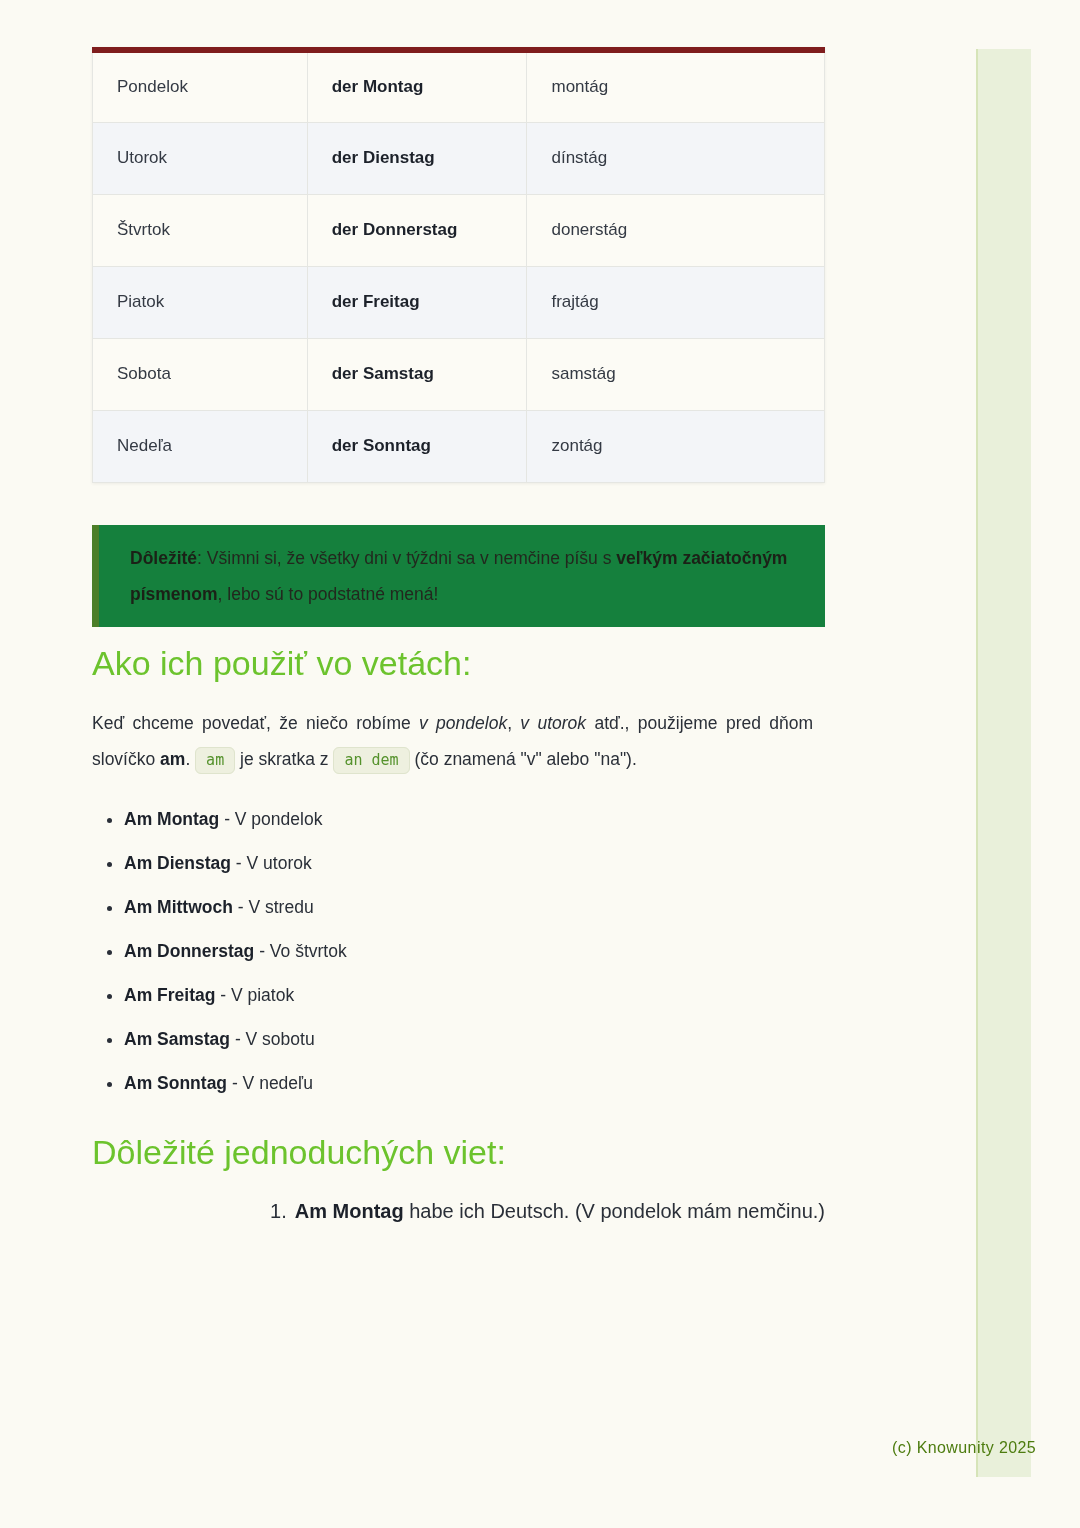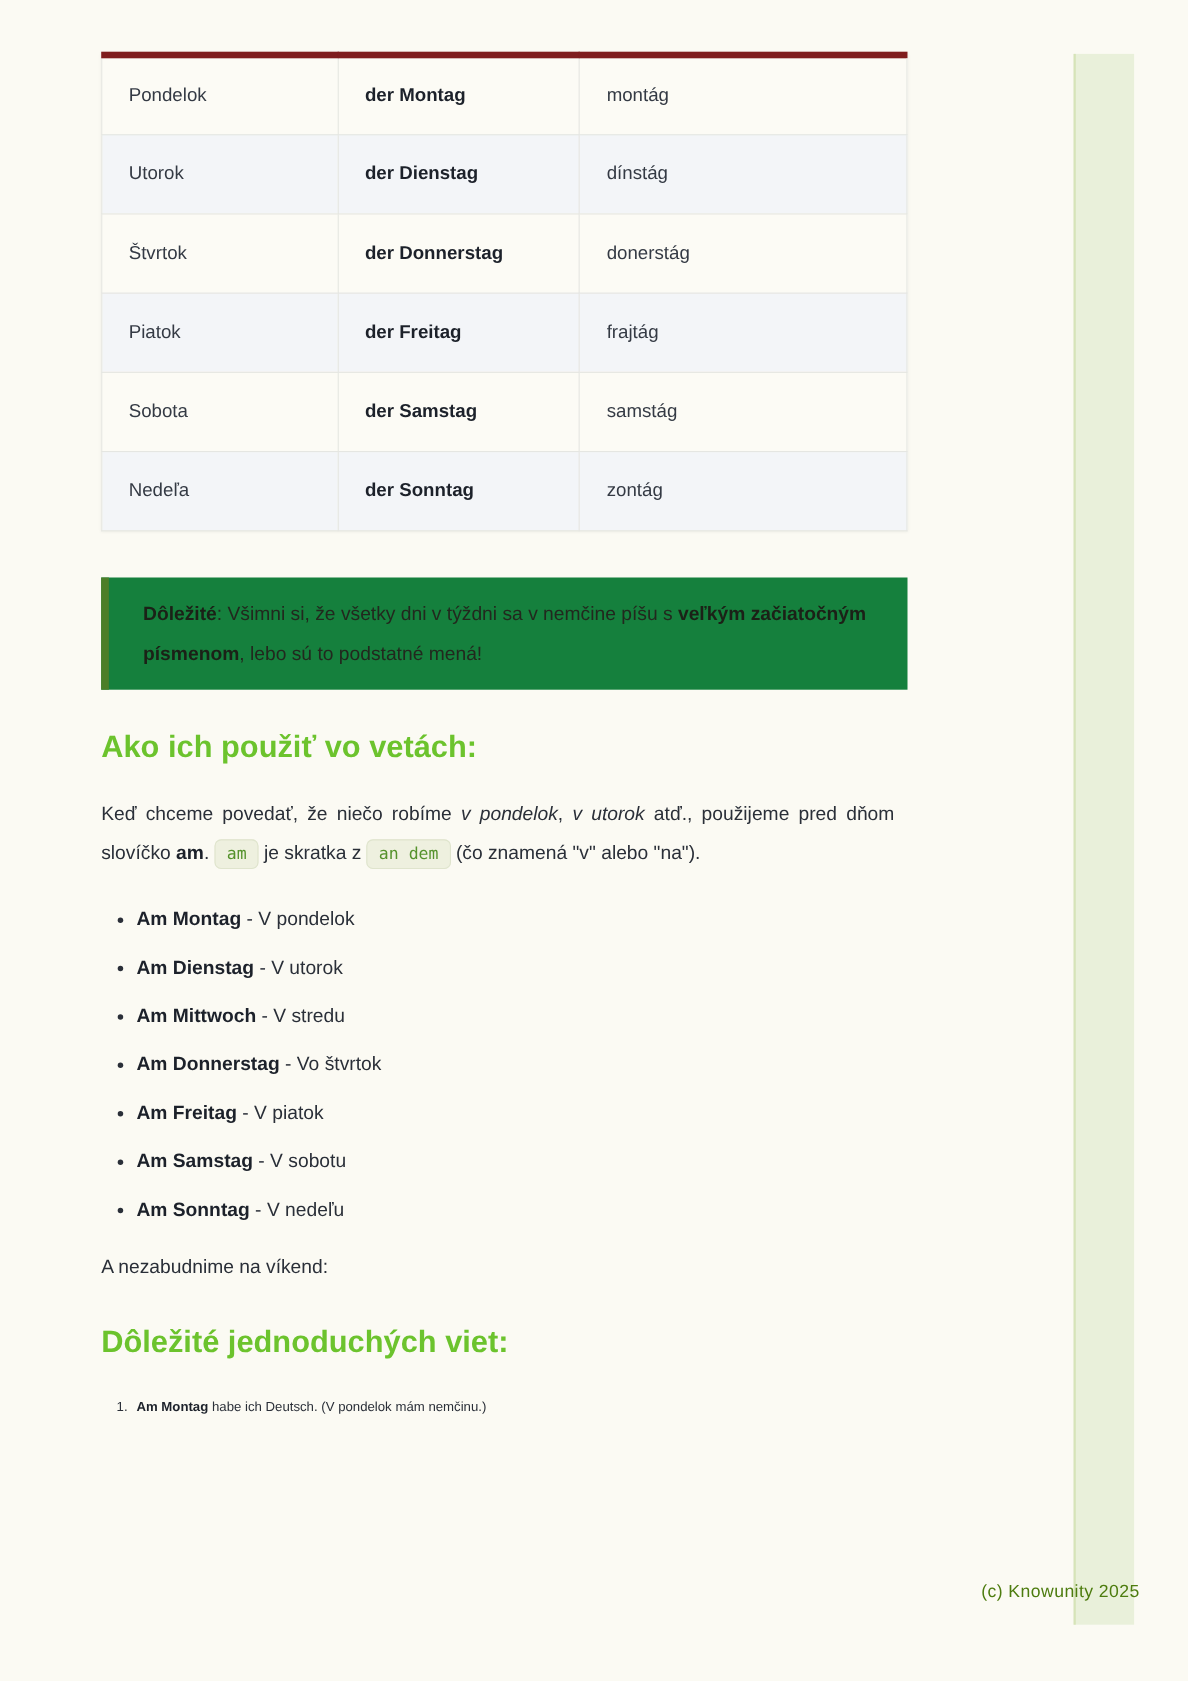"Ako ich použiť vo vetách:" h2.green { font-size: 28px -> 34px; font-weight: bold -> normal; margin: 36px 0 0 0 -> 20px 0 0 0 }
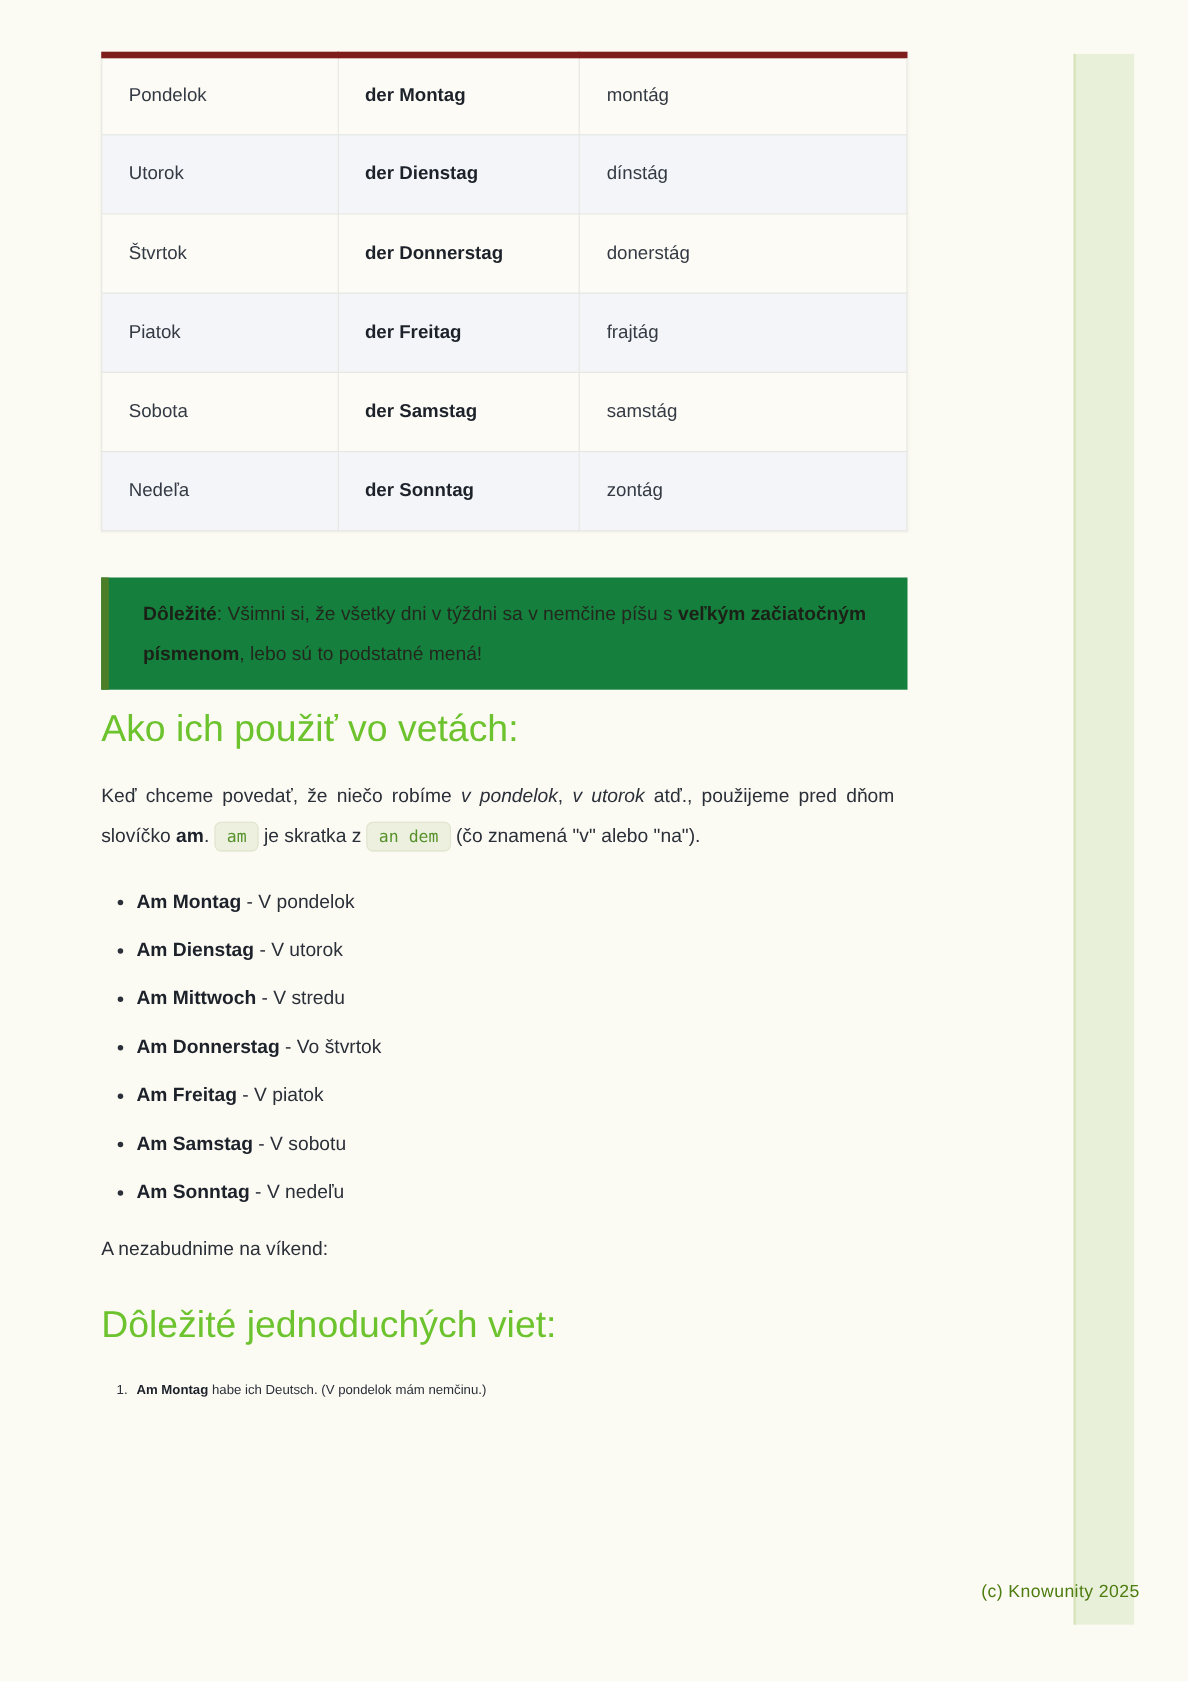"A nezabudnime na víkend:" p.intro { html: <p>A nezabudnime na víkend:</p> -> none }
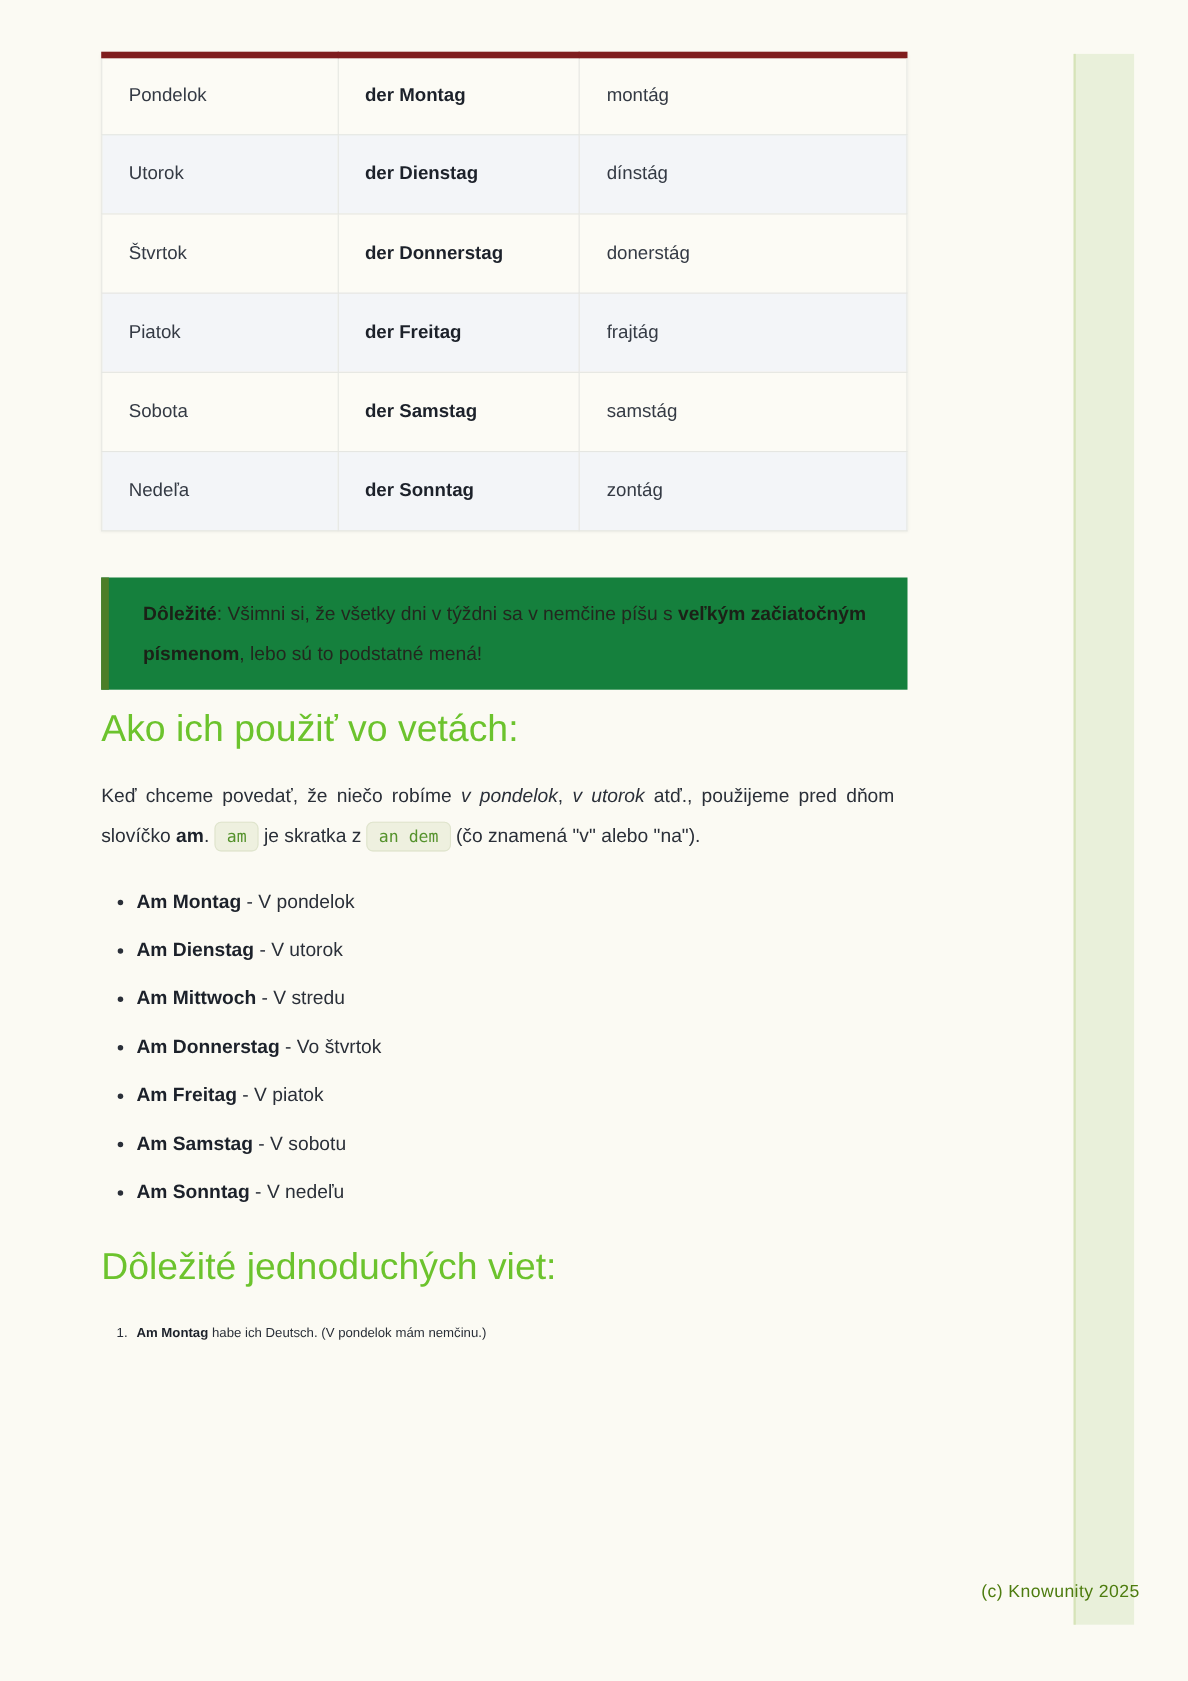"1. Am Montag habe ich" ol.examples li { font-size: 12px -> 20px; text-align: none -> right }
